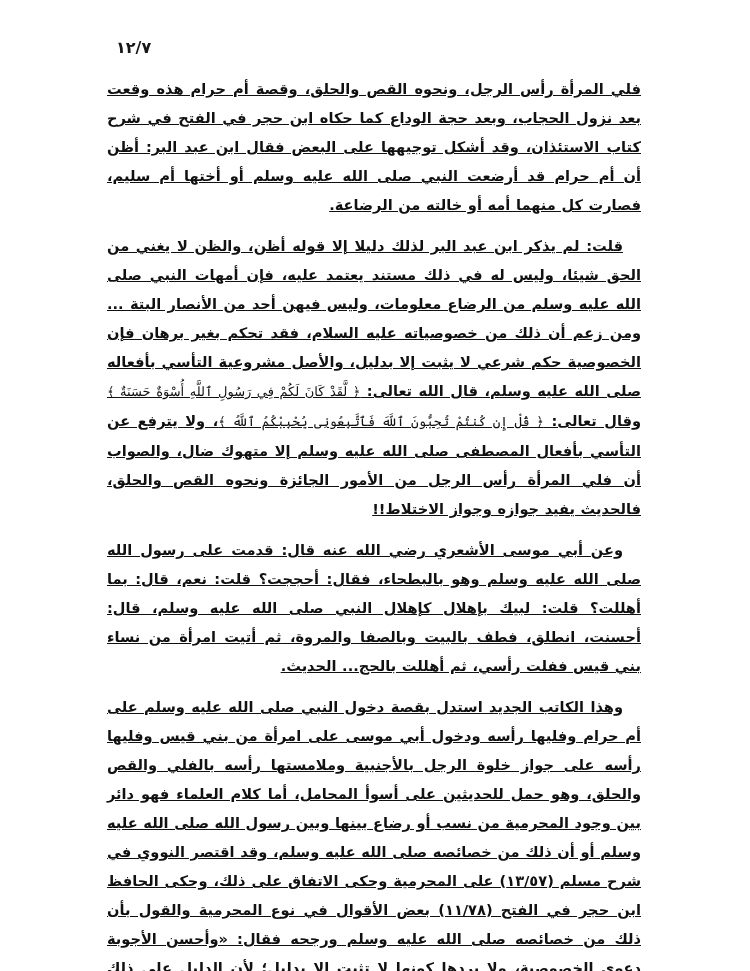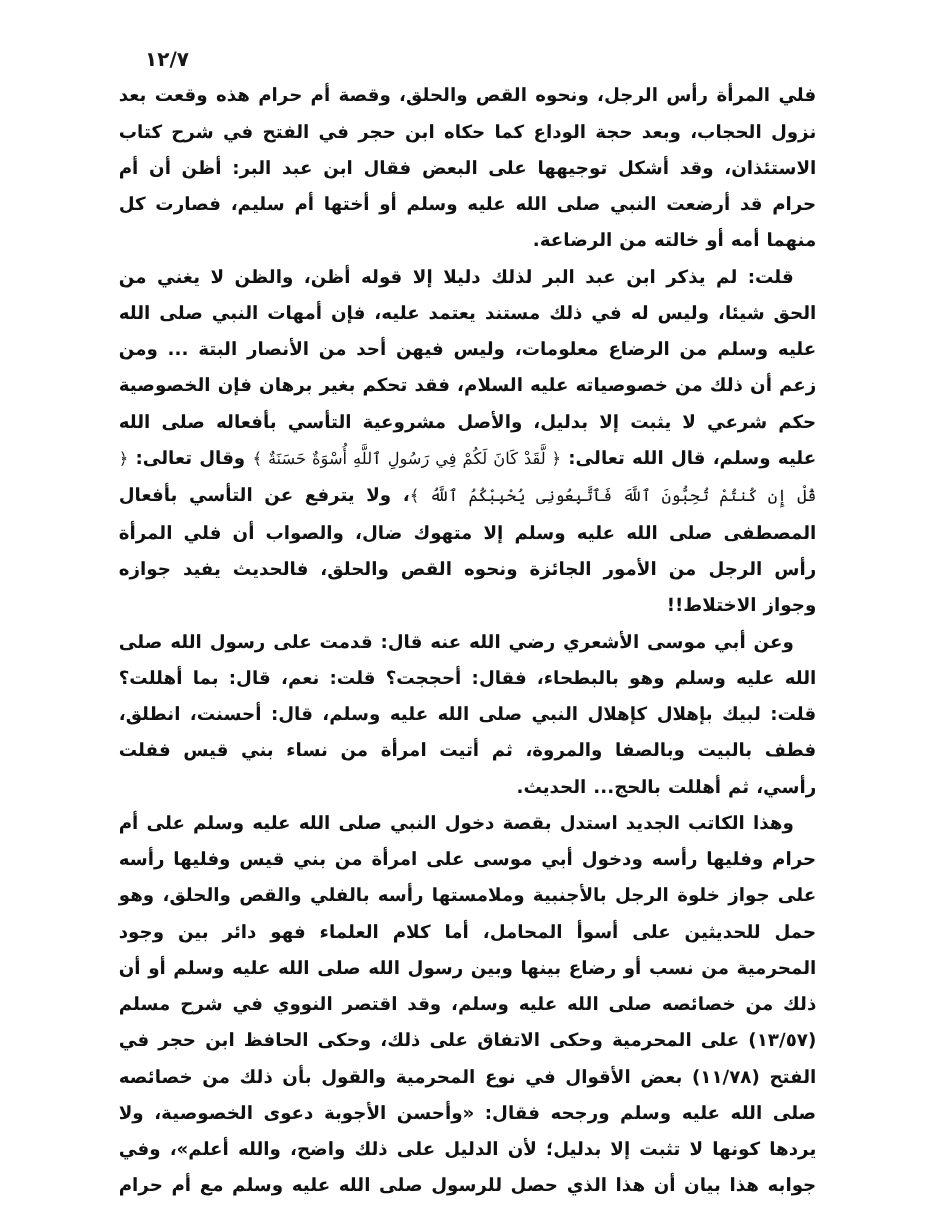"فلي المرأة رأس الرجل، ونحوه" .para { margin: 0 -> 12px; text-decoration: none -> underline }
